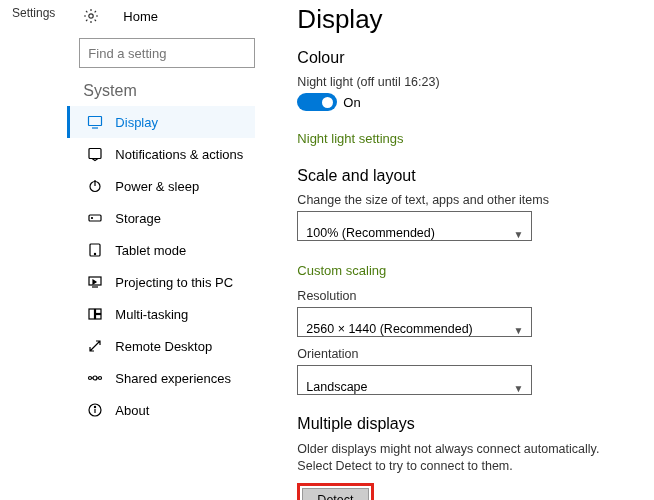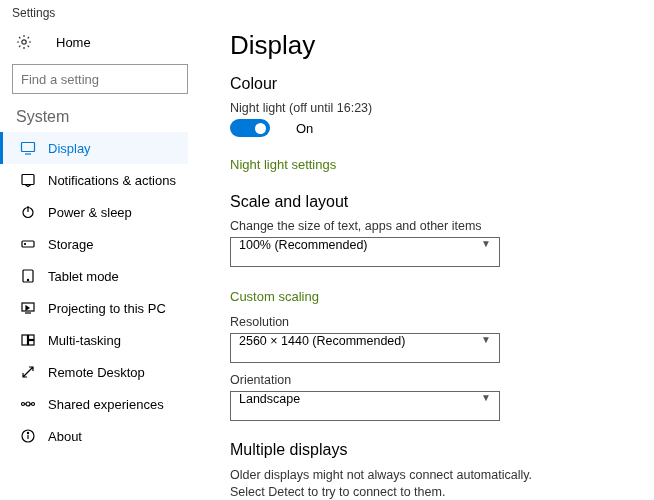"Settings" .app { flex-direction: column -> row }
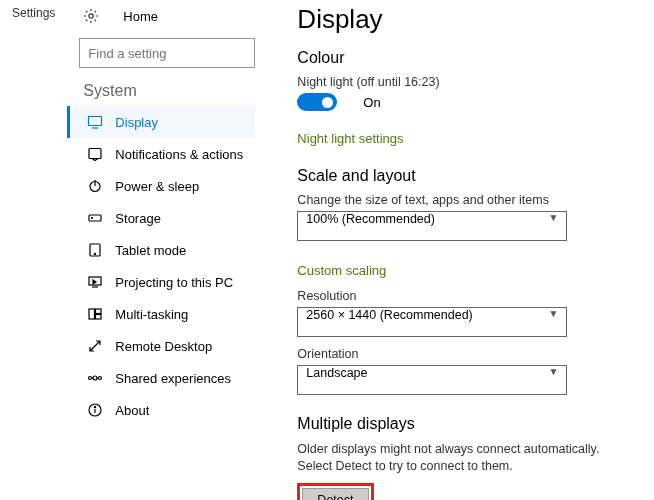"On" .toggle-row { gap: 26px -> 6px }
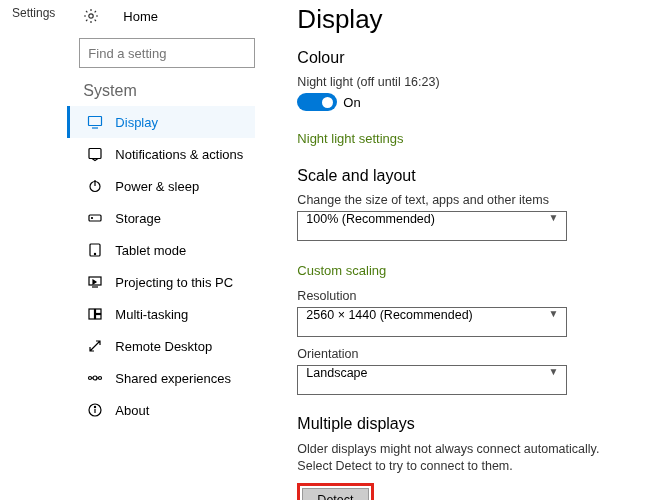"100% (Recommended)" .select { align-items: flex-start -> flex-end; width: 270px -> 235px }
